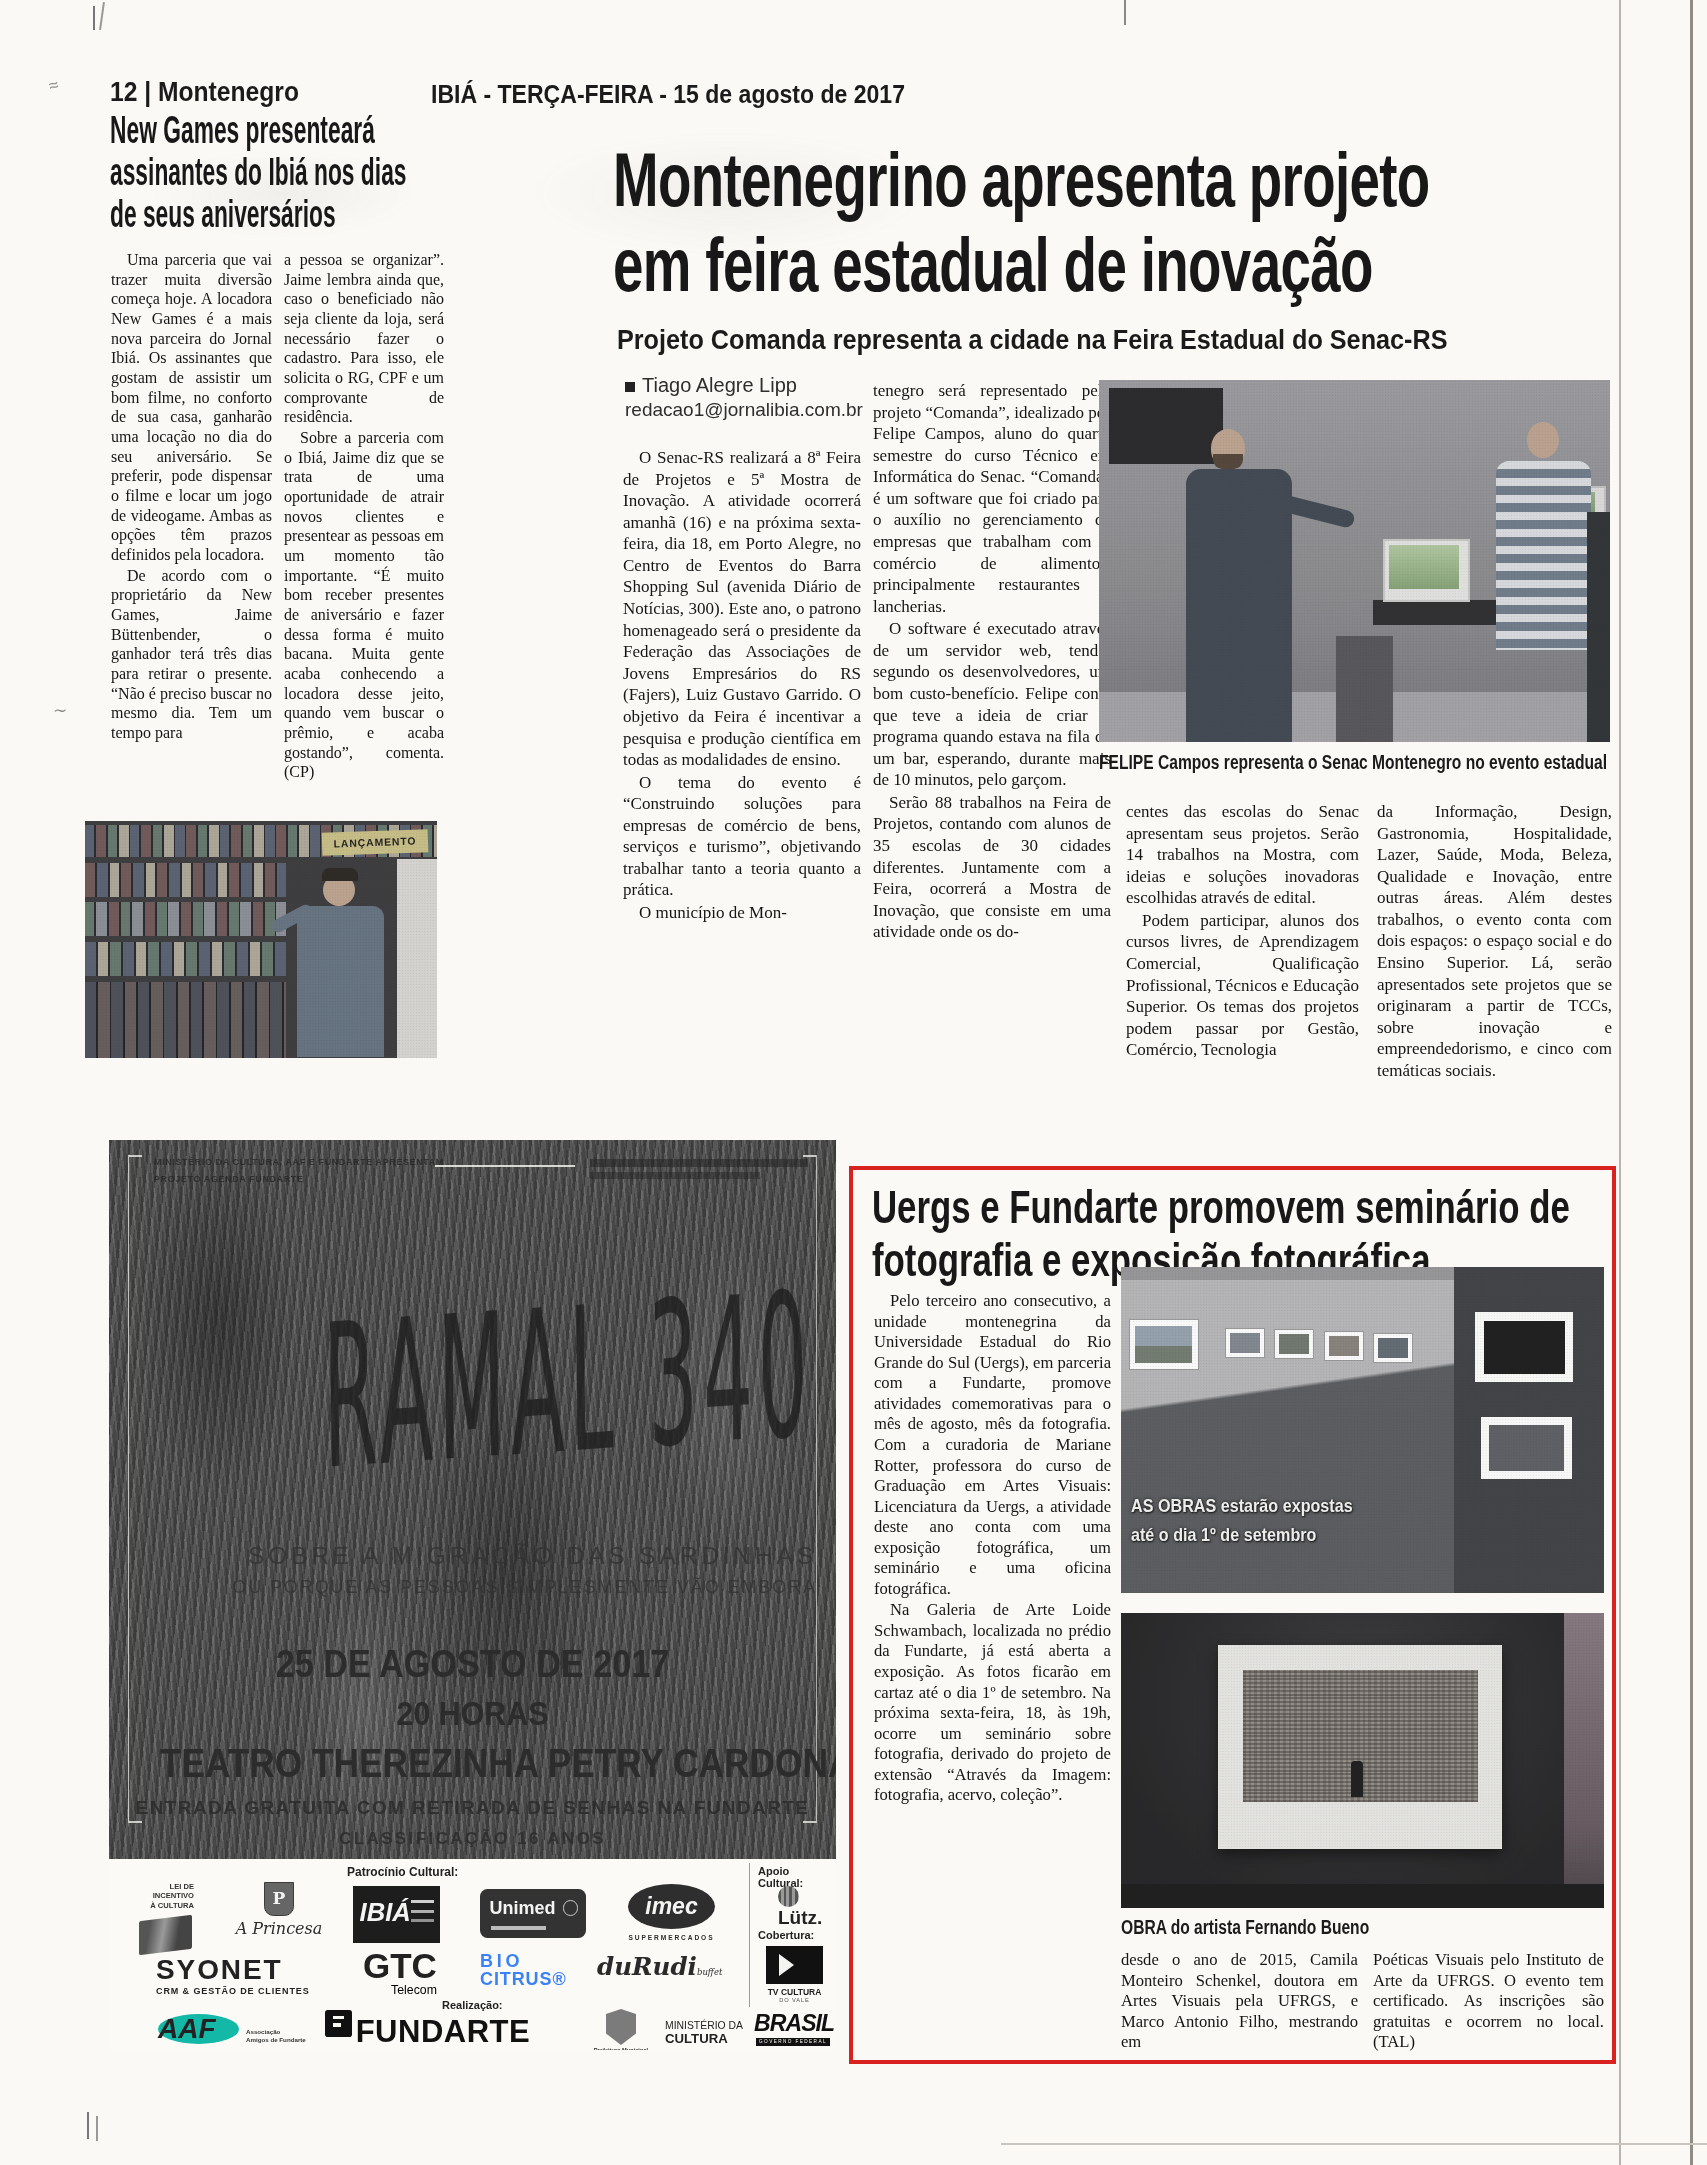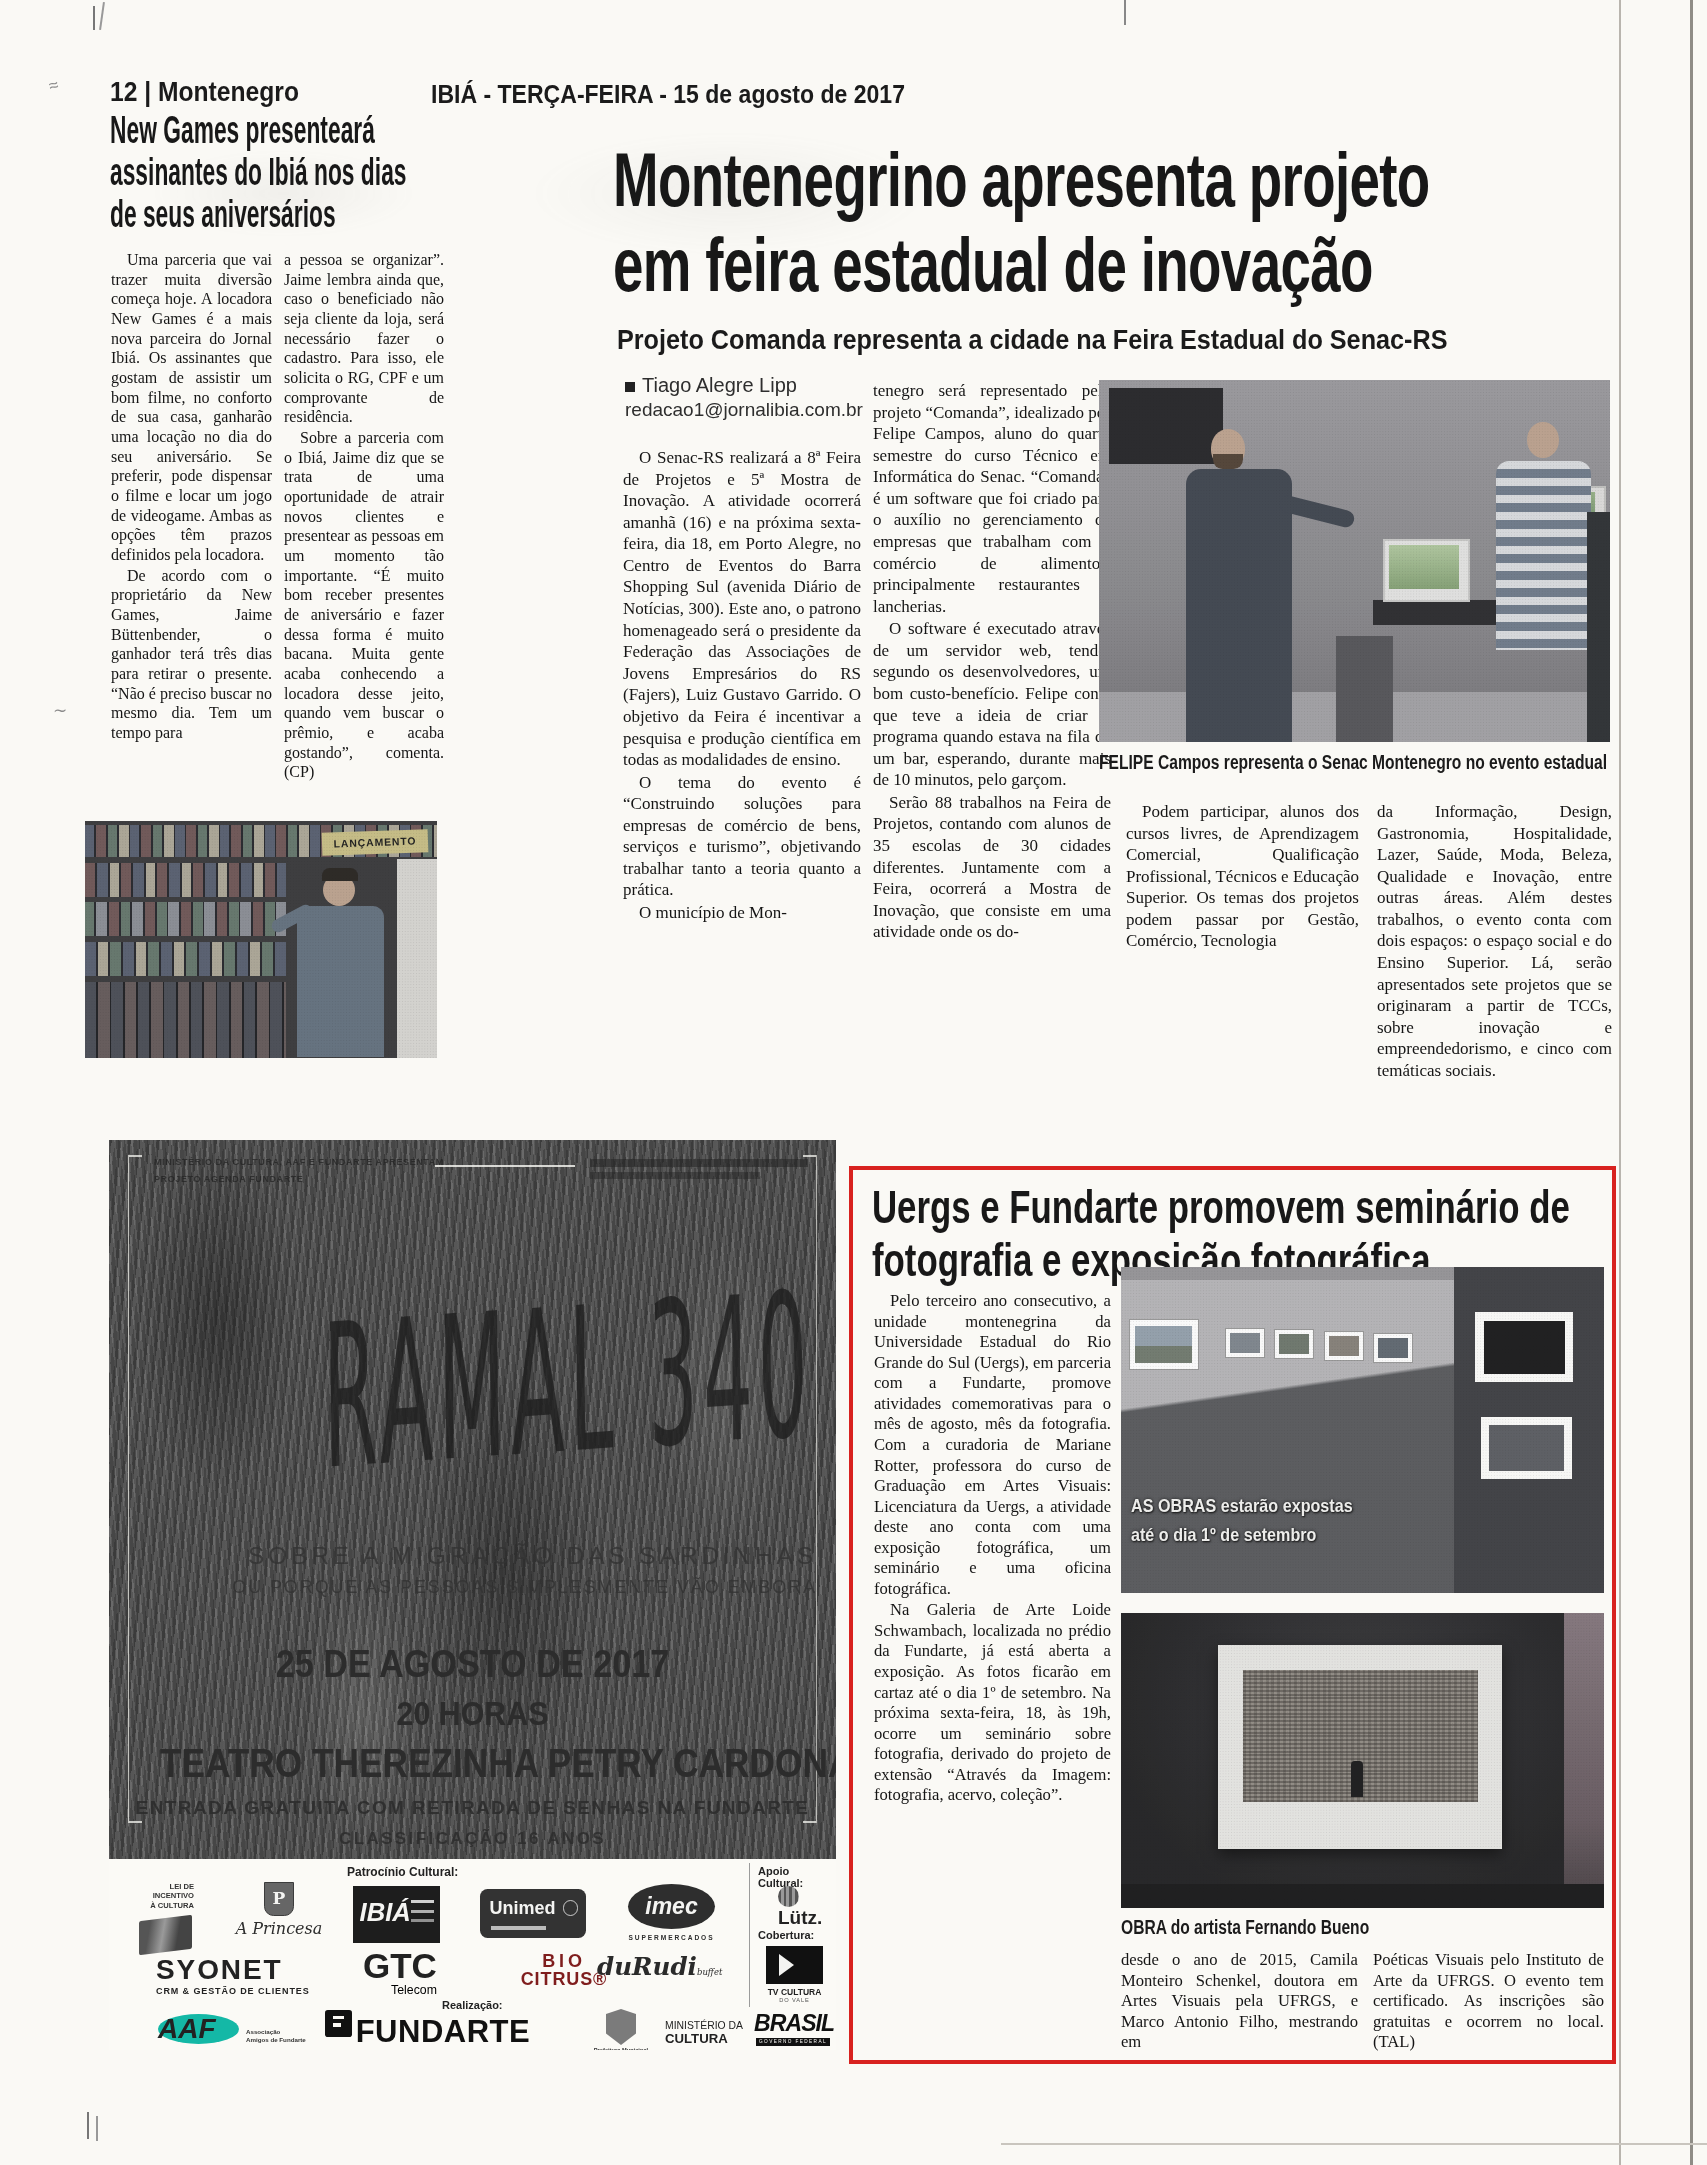"centes das escolas do Senac" p { html: none -> <p>centes das escolas do Senac apresentam seus projetos. Serão 14 trabalhos na Mostra, com ideias e soluções inovadoras escolhidas através de edital.</p> }
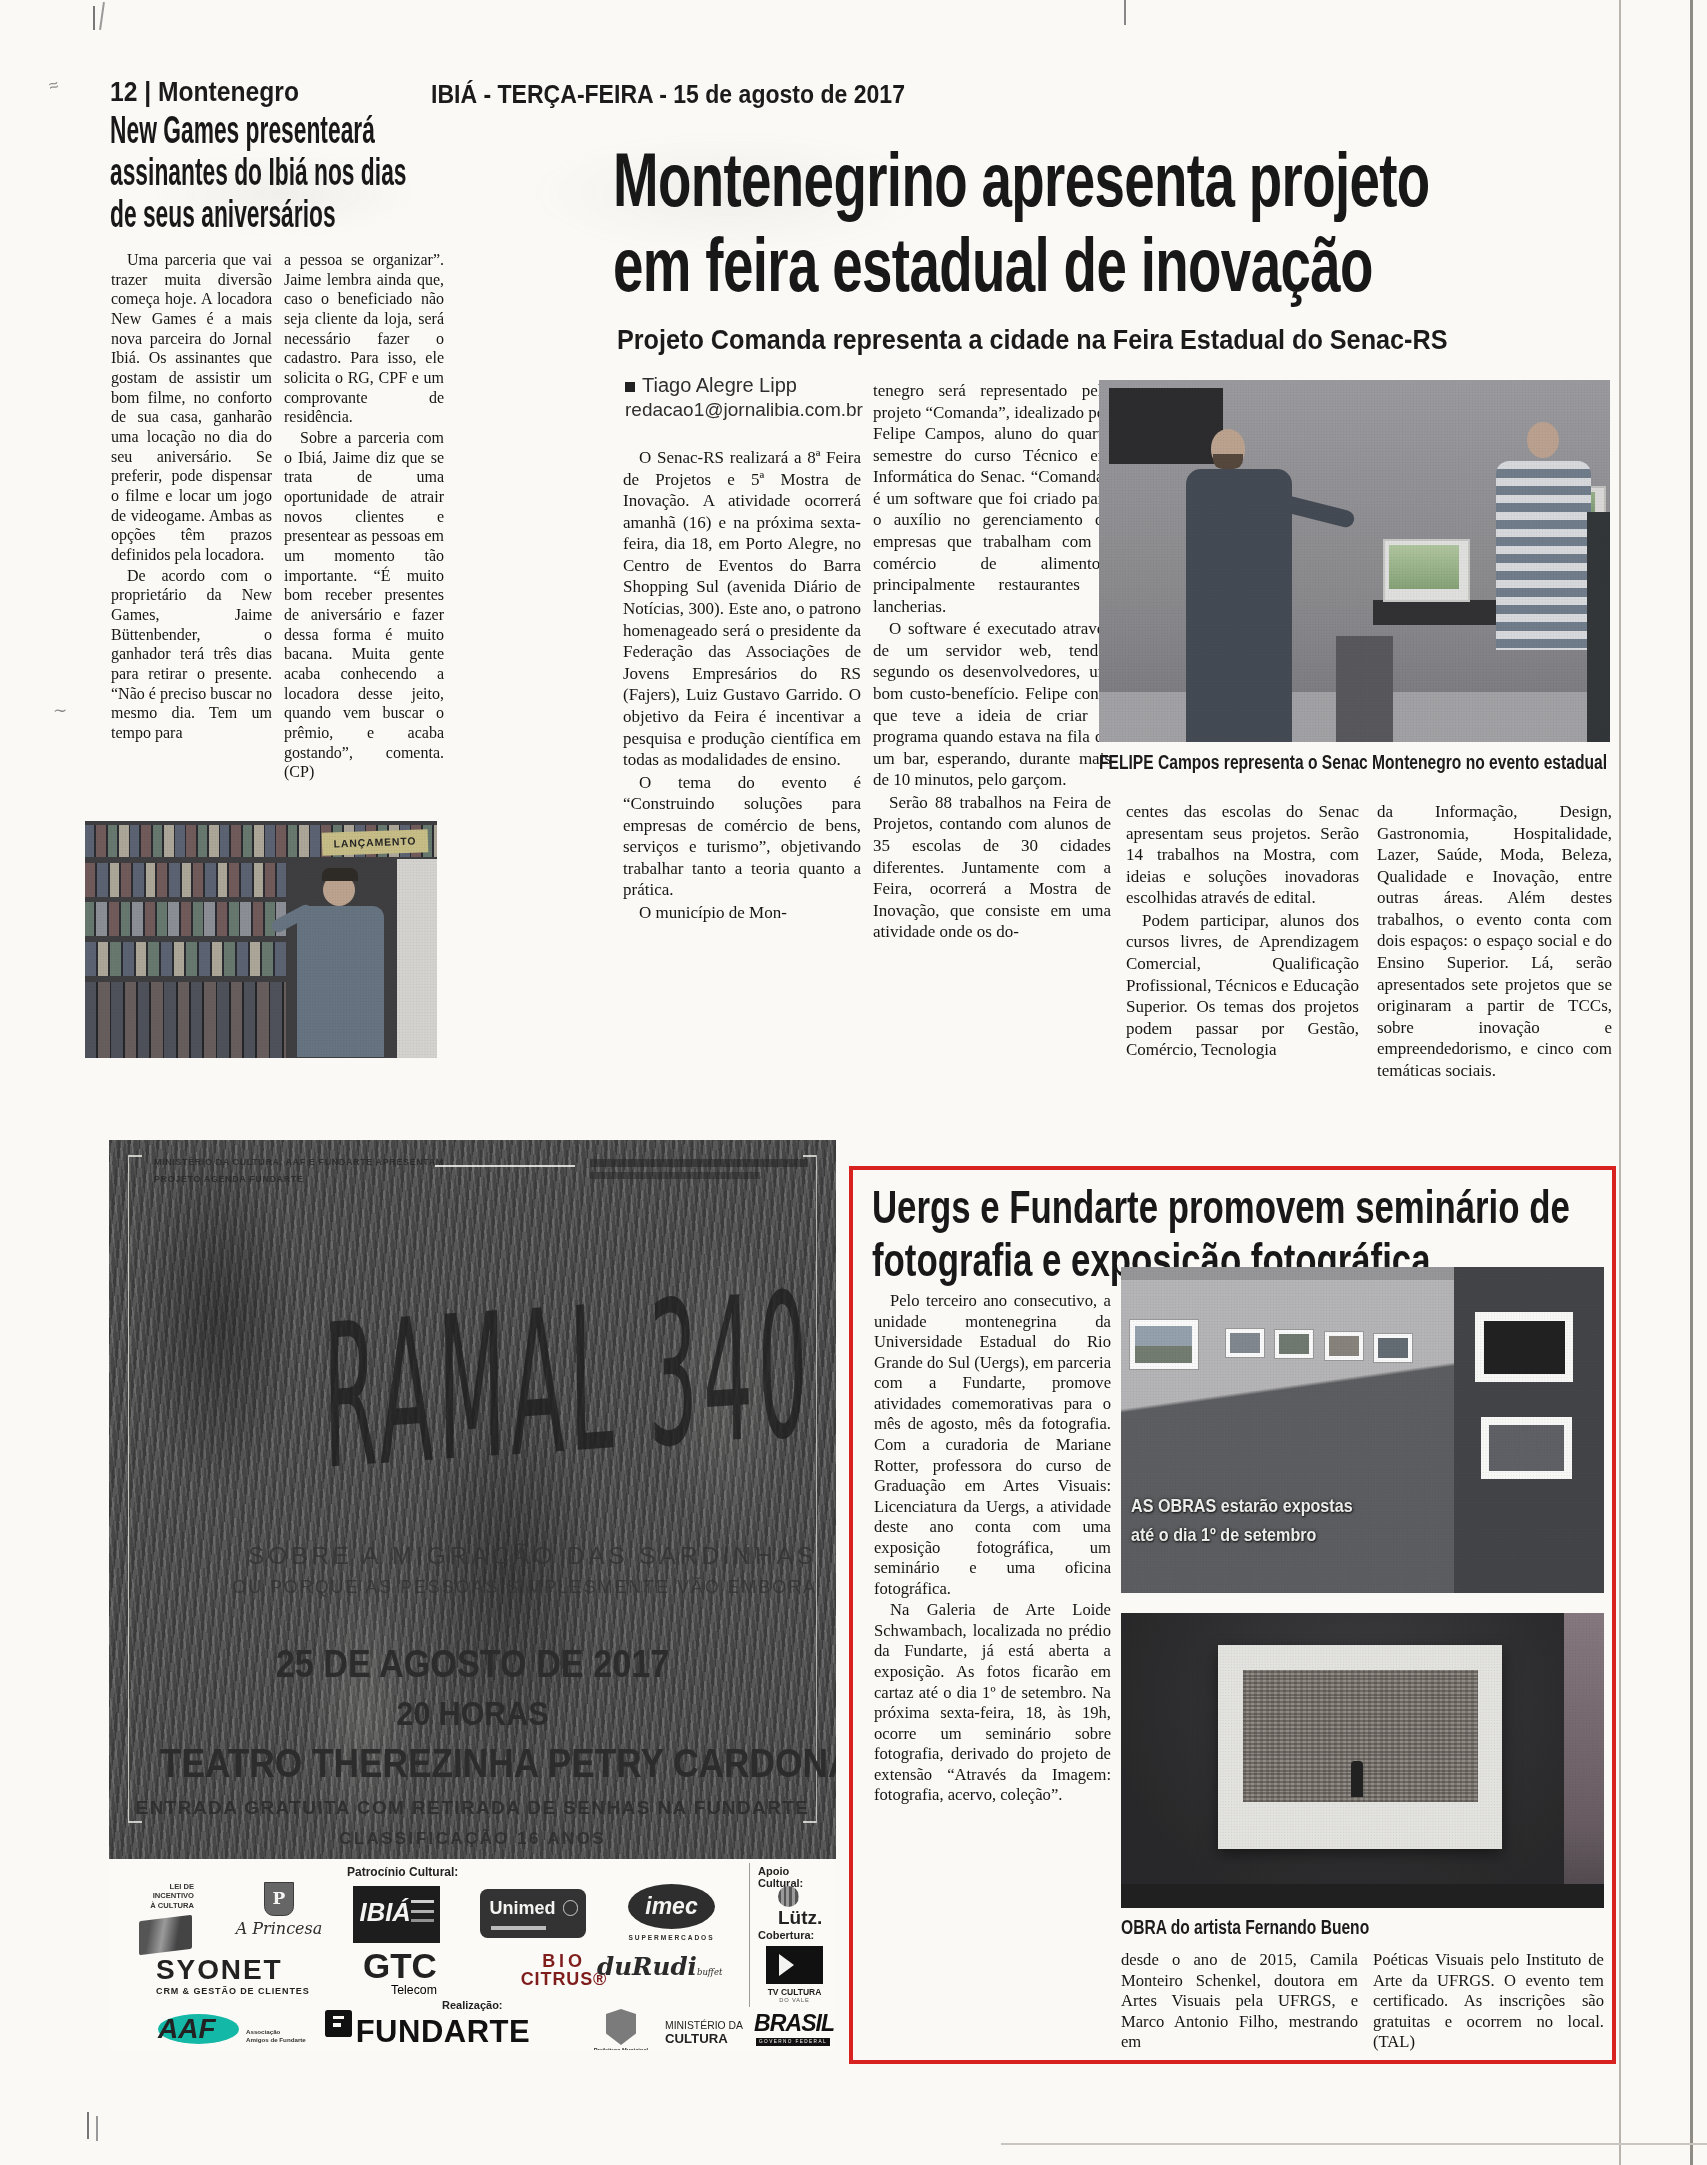"BIO" div.abs { color: #7f1d1d -> #3b82f6; margin-left: 35px -> none; text-align: center -> left }
